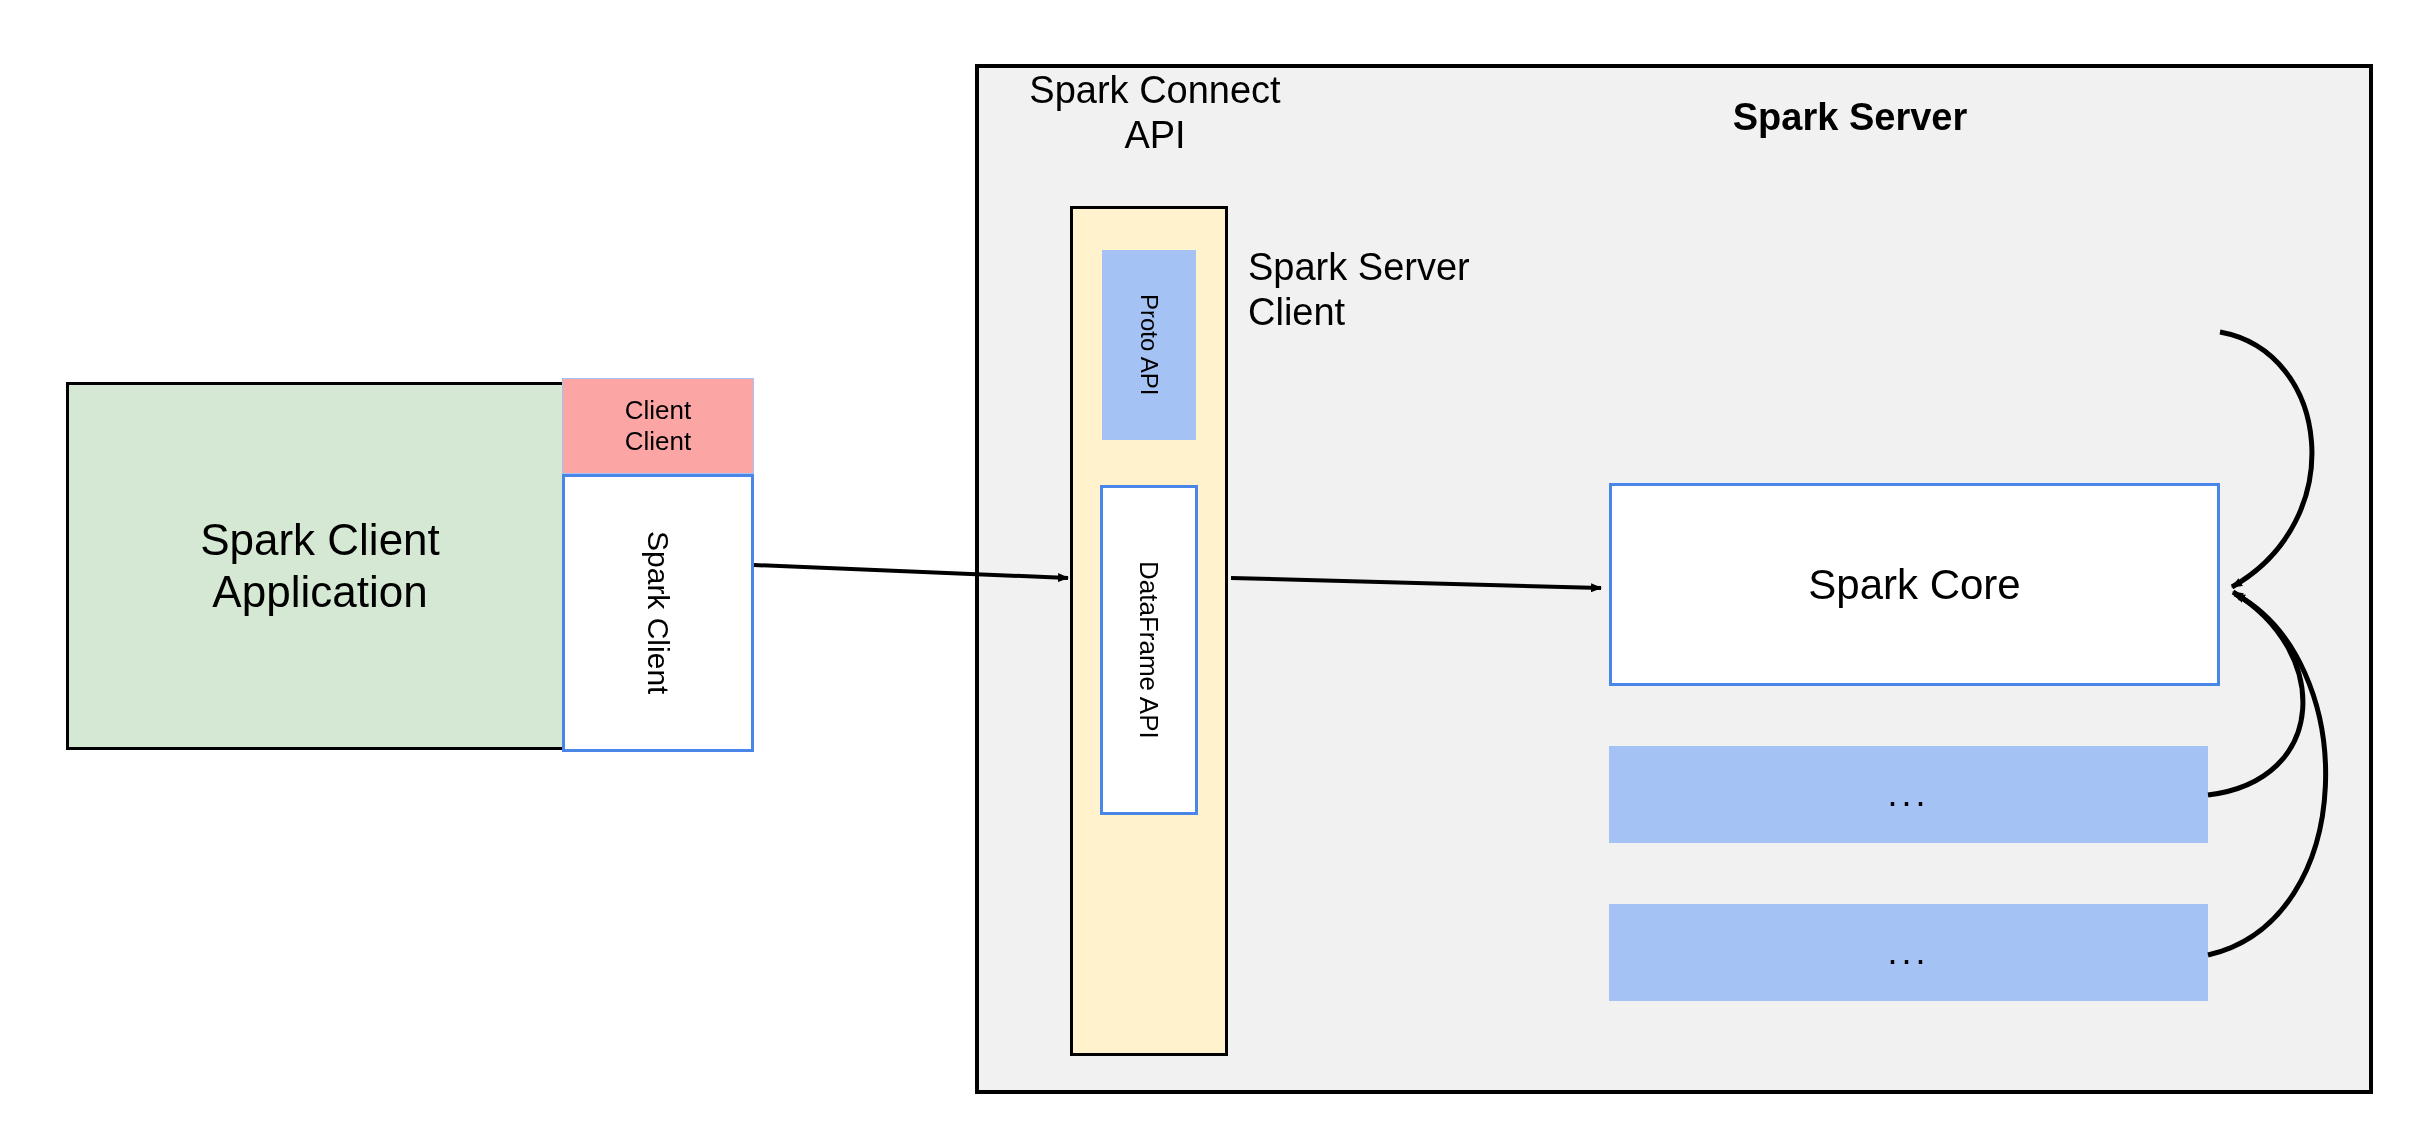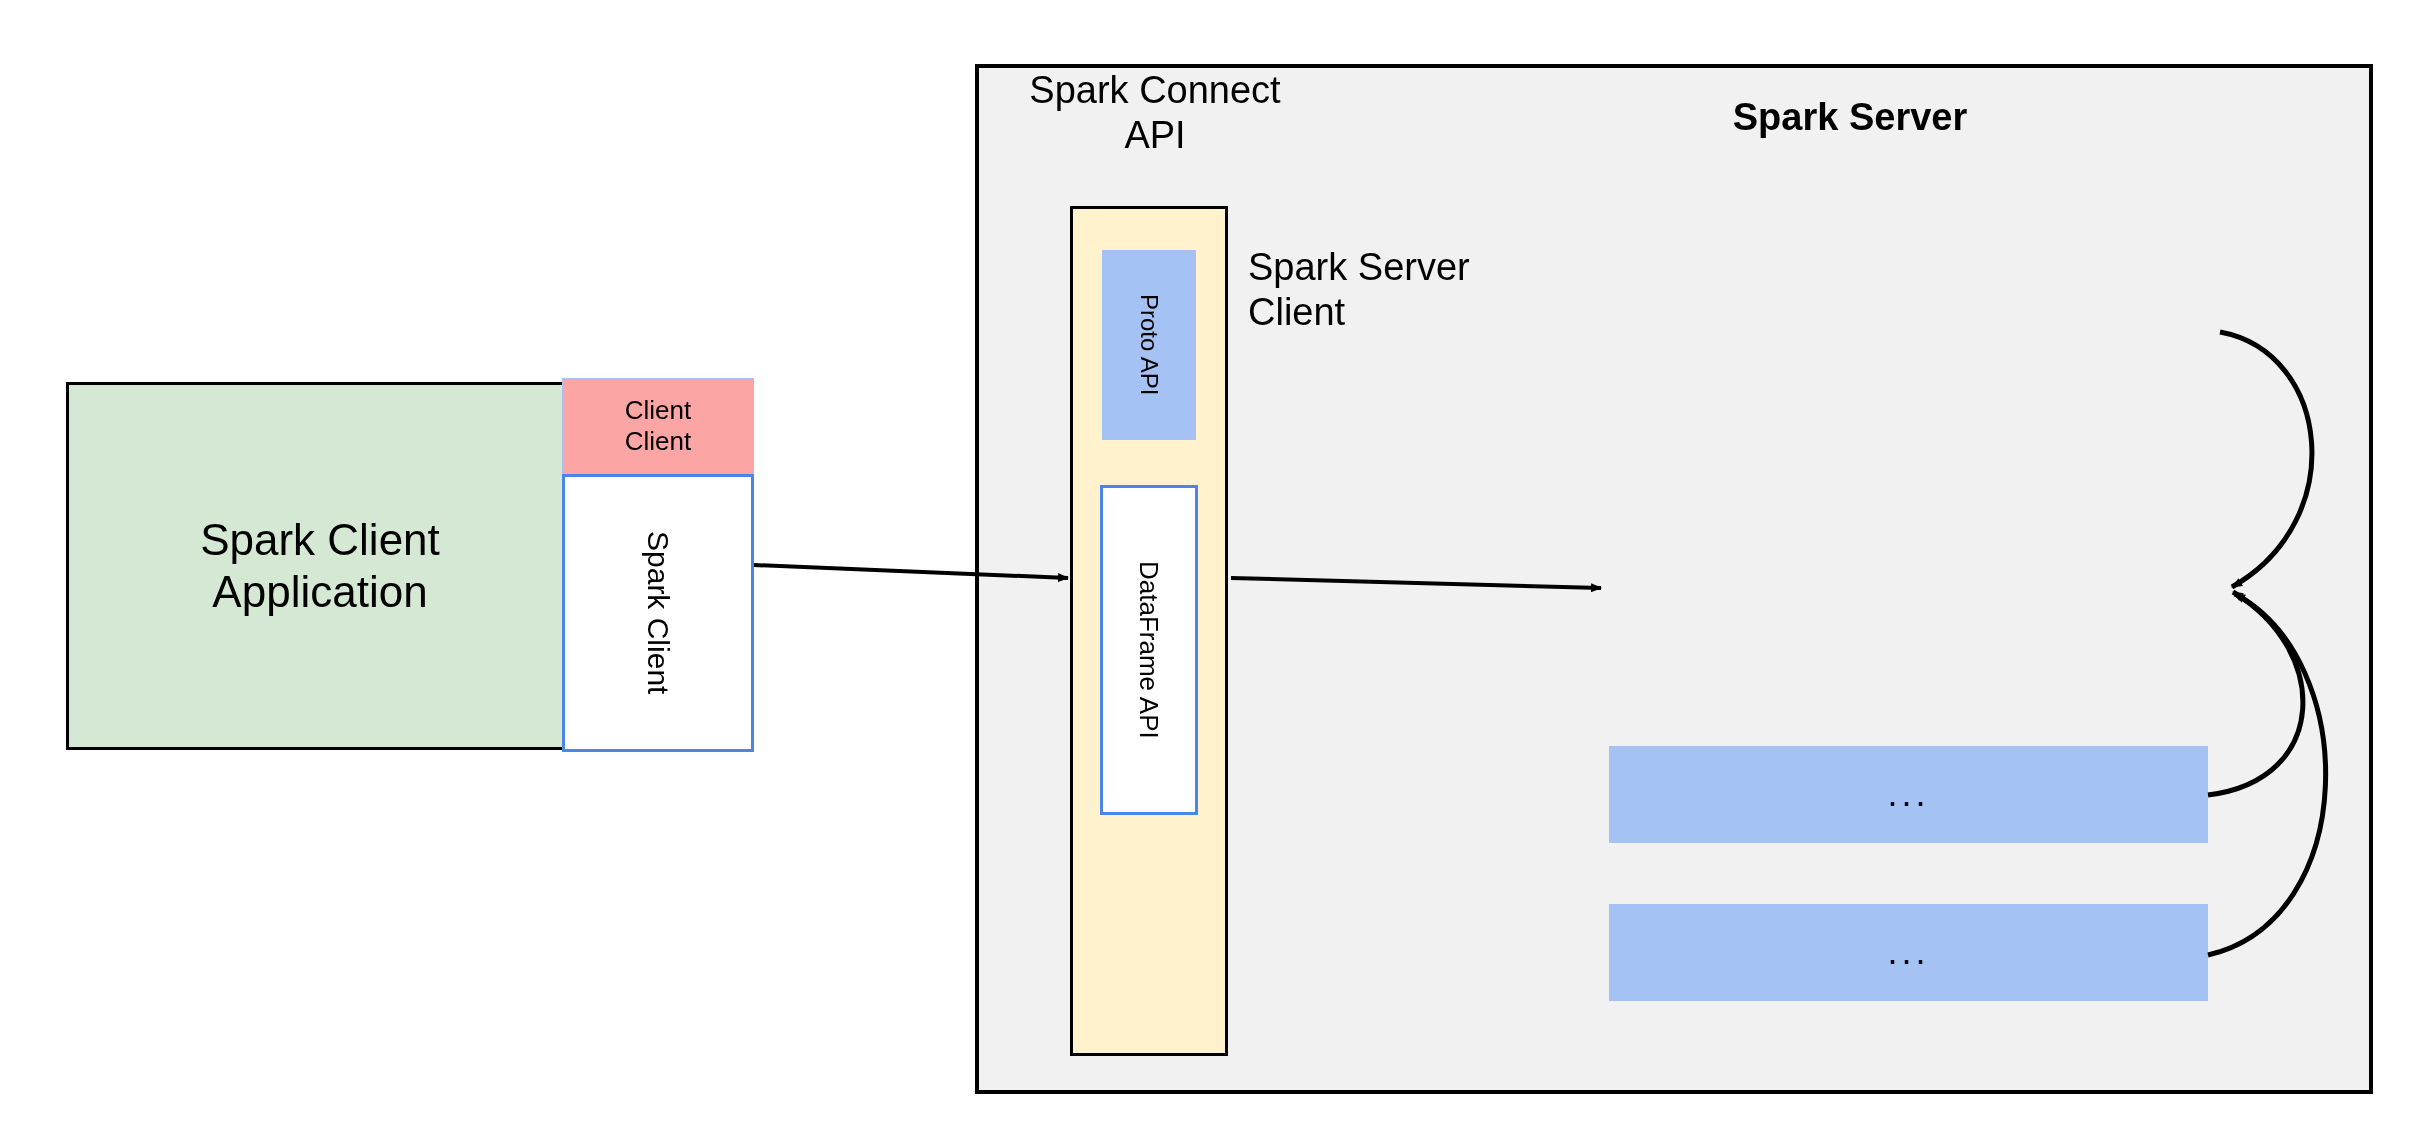"Spark Core" div.box { html: none -> <div> <span>Spark Core</span> </div> }
